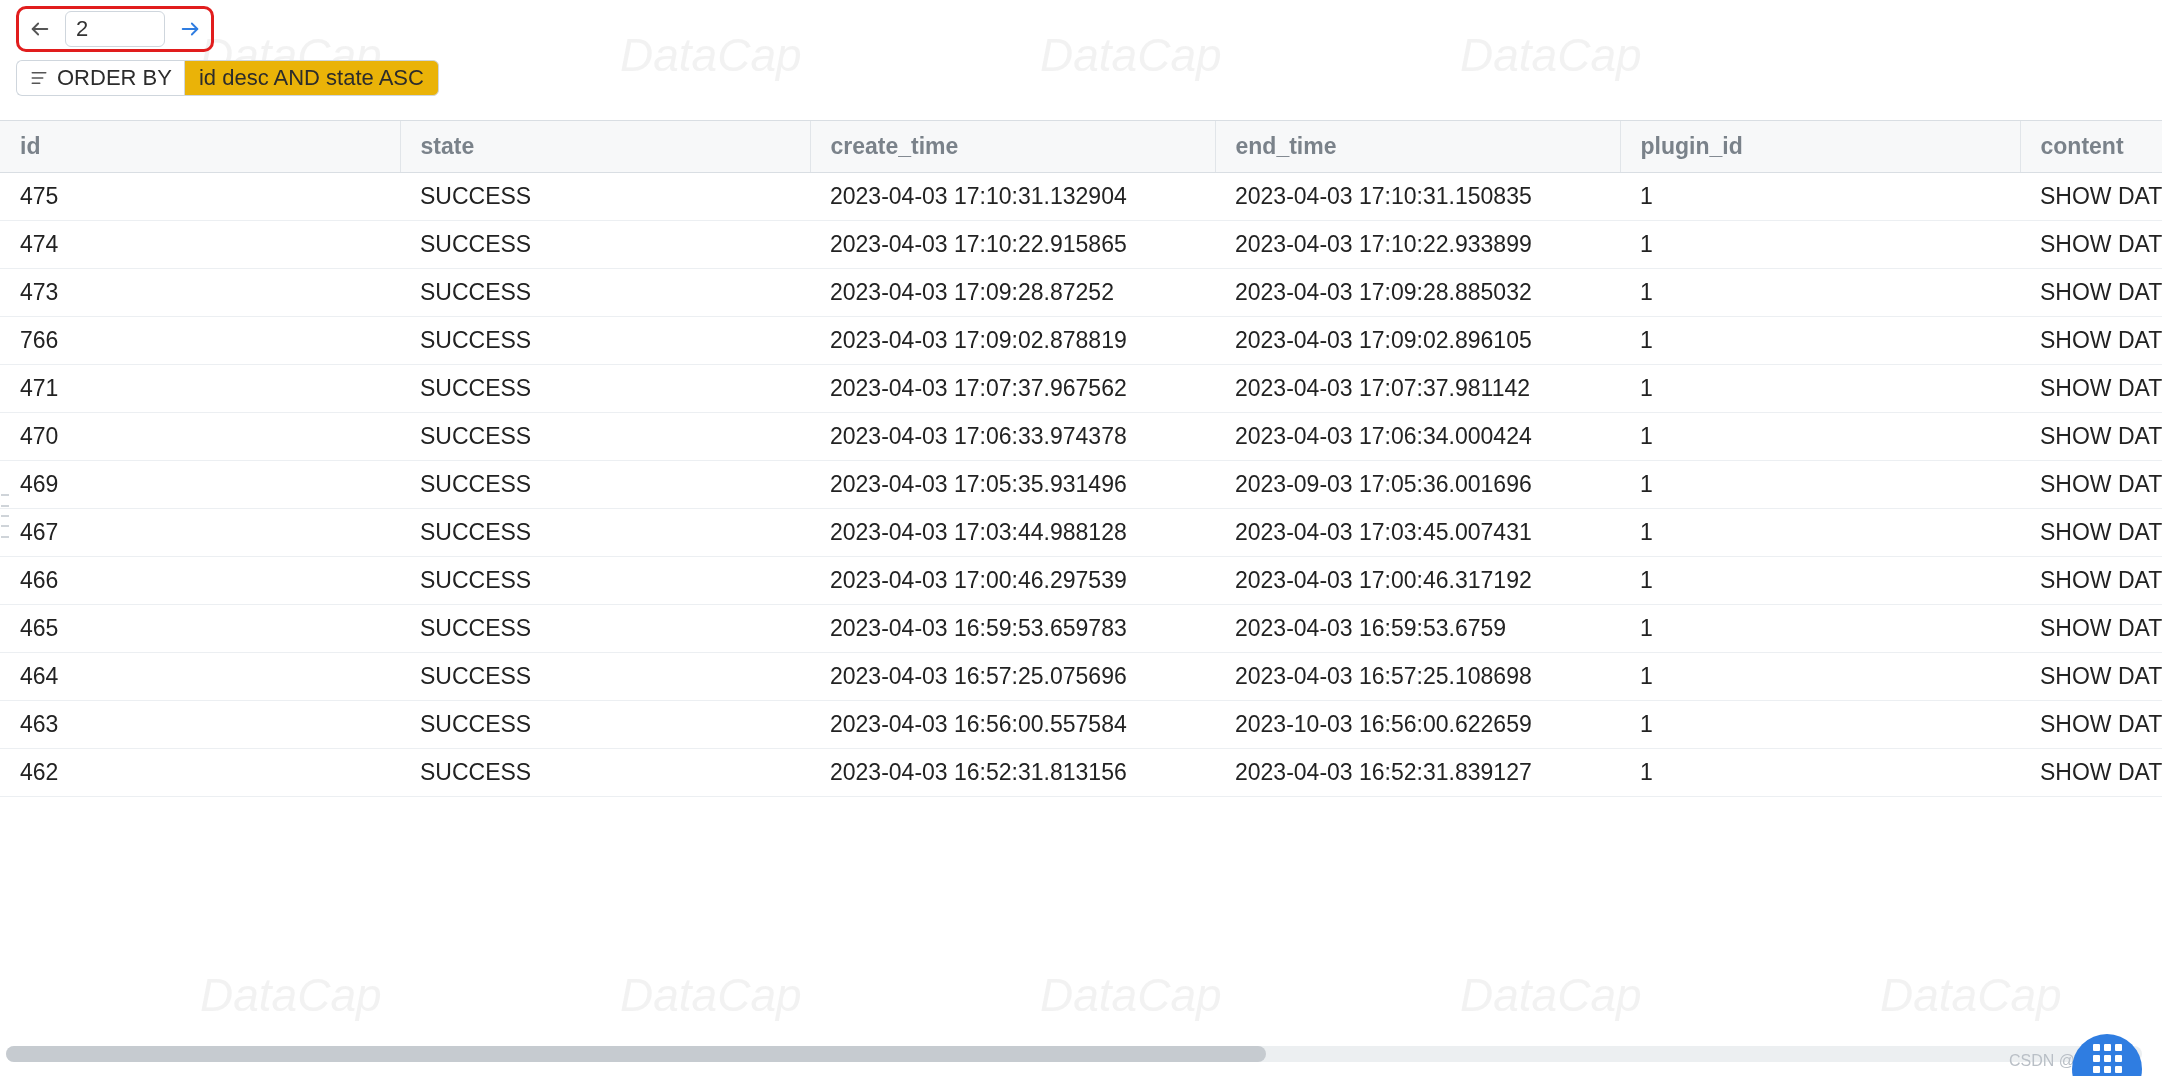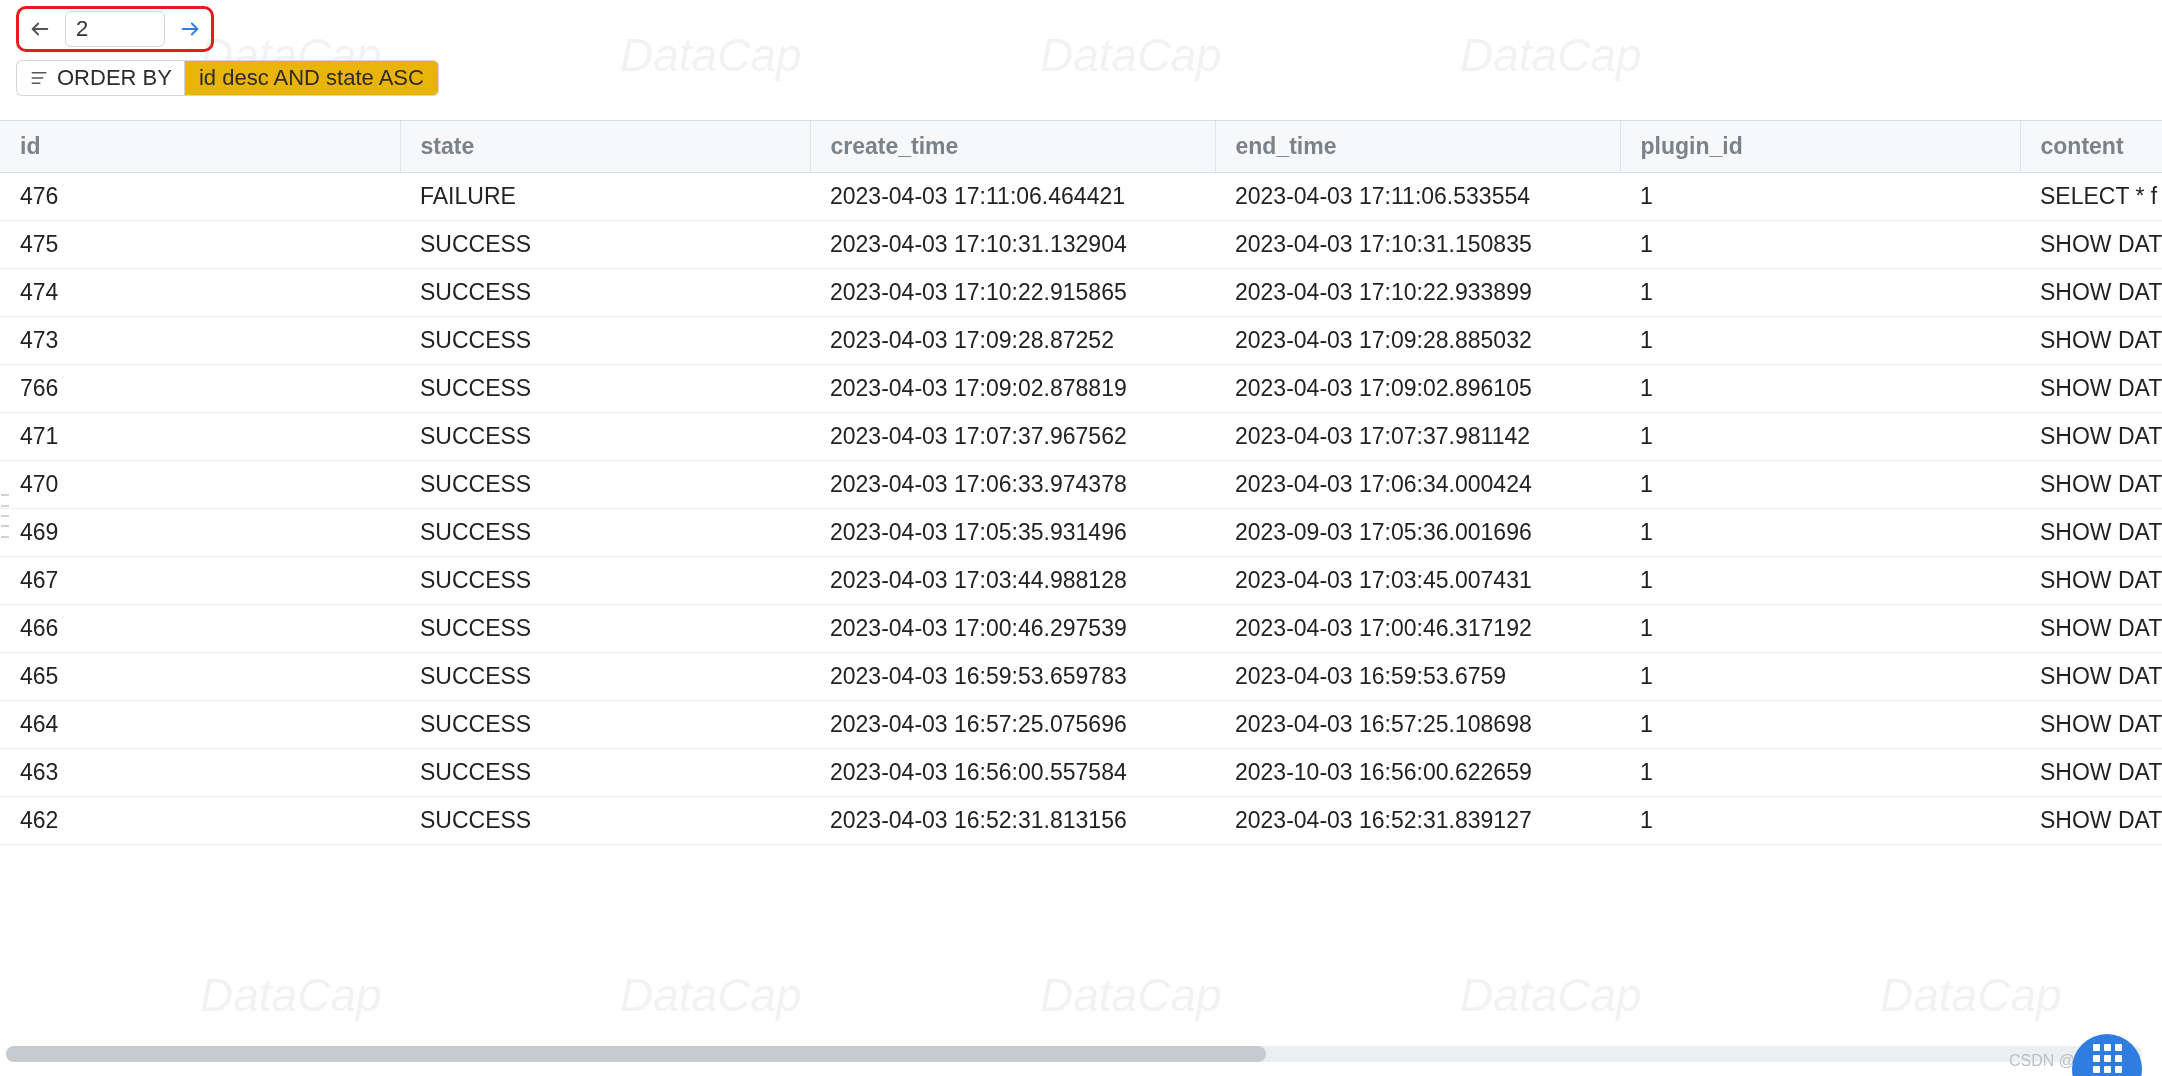"476" tr { html: <tr> <td>476</td> <td>FAILURE</td> <td>2023-04-03 17:11:06.464421</td> <td>2023-04-03 17:11:06.533554</td> <td>1</td> <td>SELECT * f</td> </tr> -> none }
